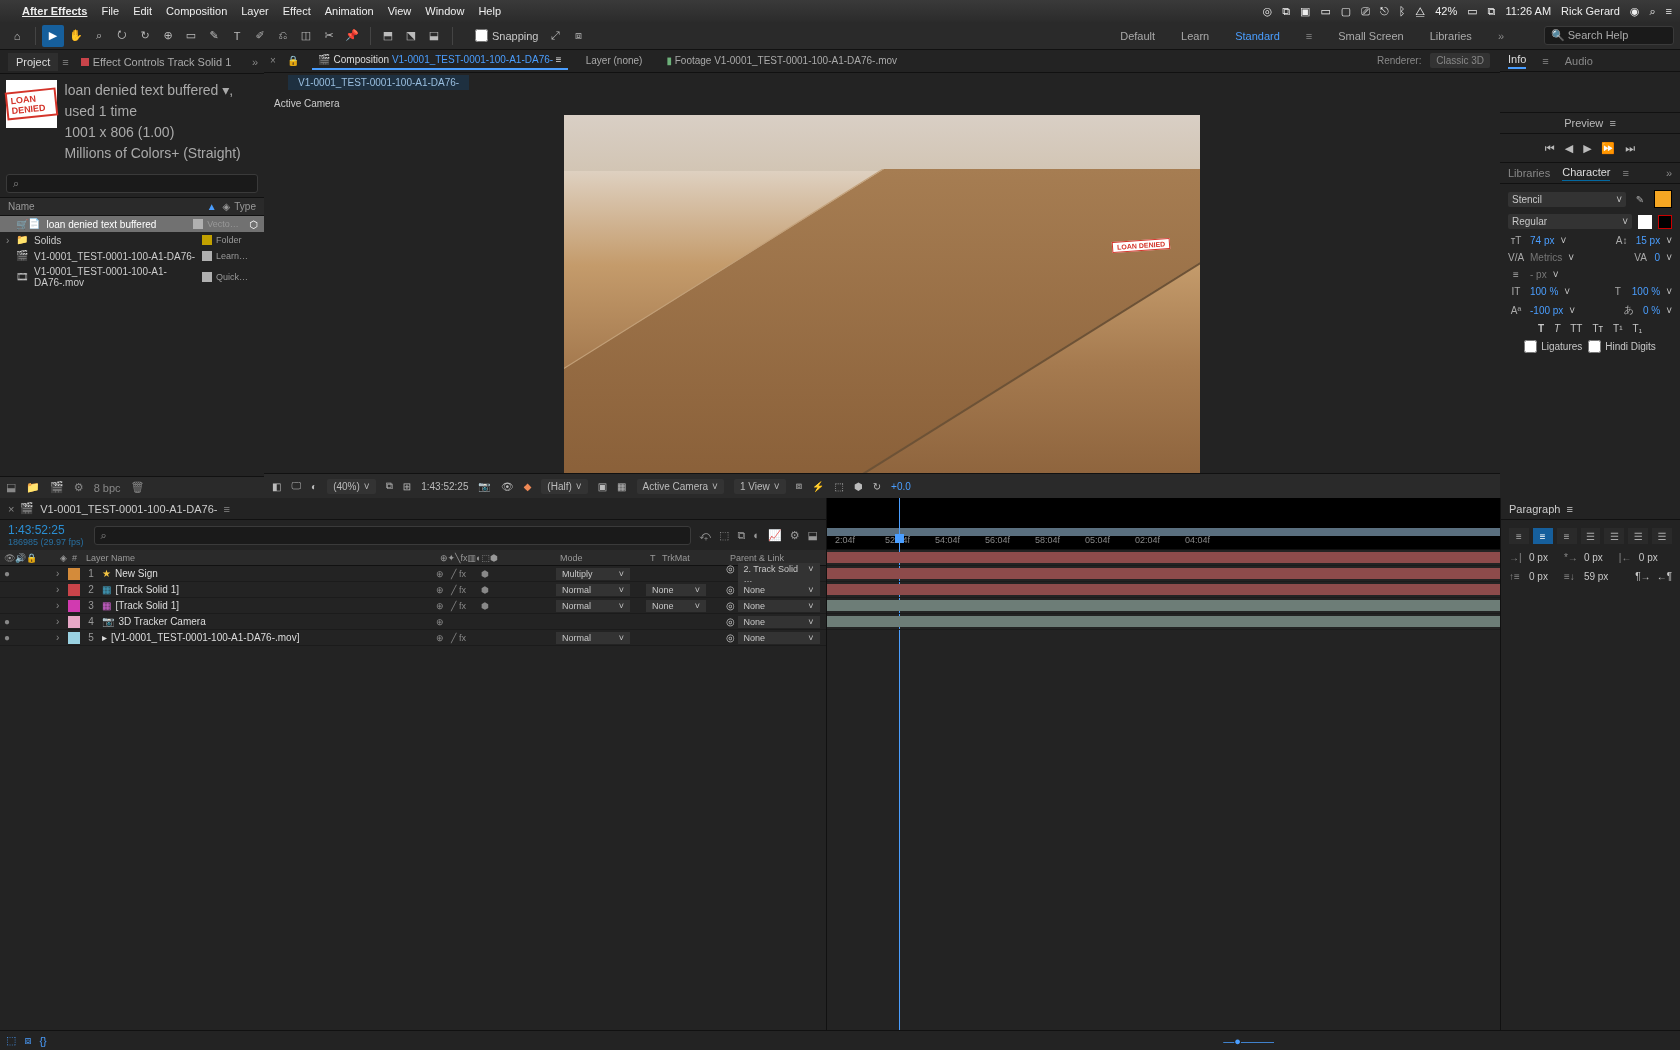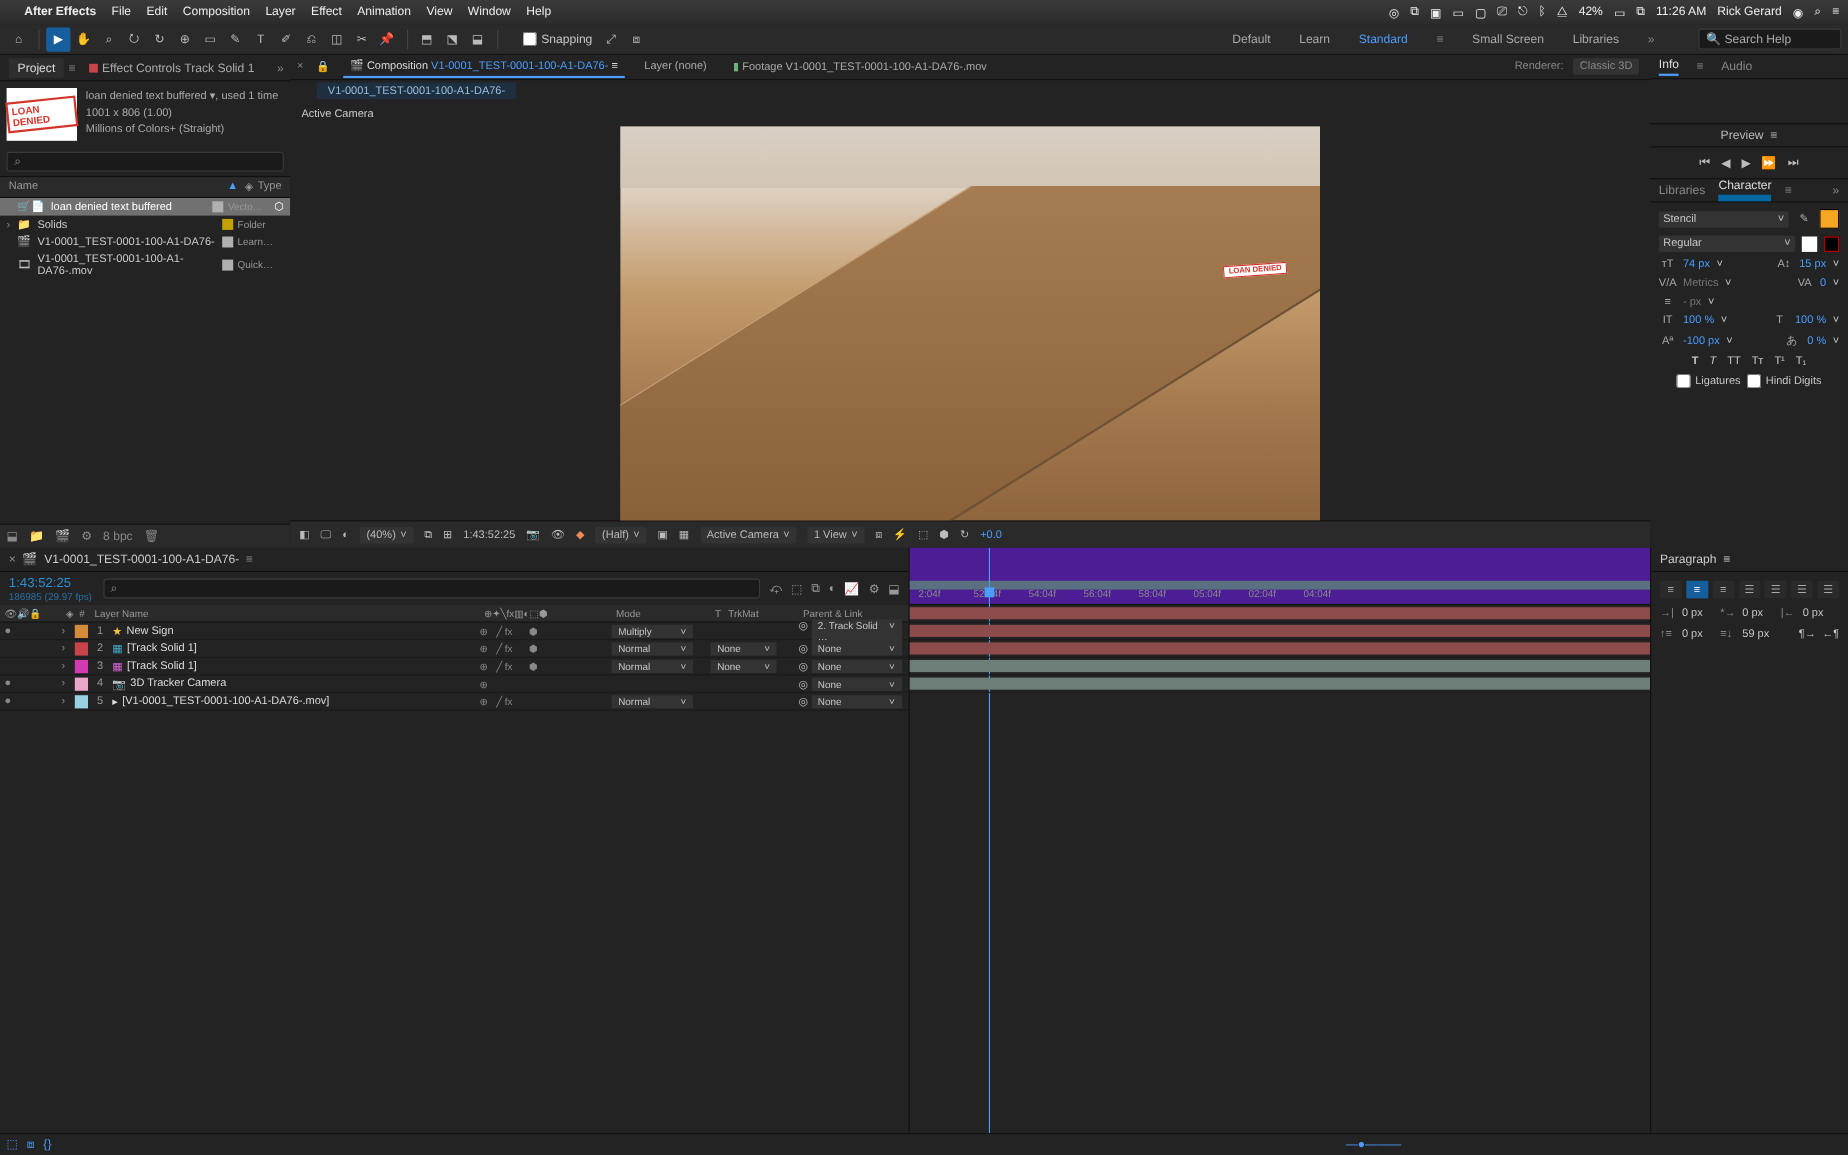"After Effects" .menubar .app-name { text-decoration: none -> underline }
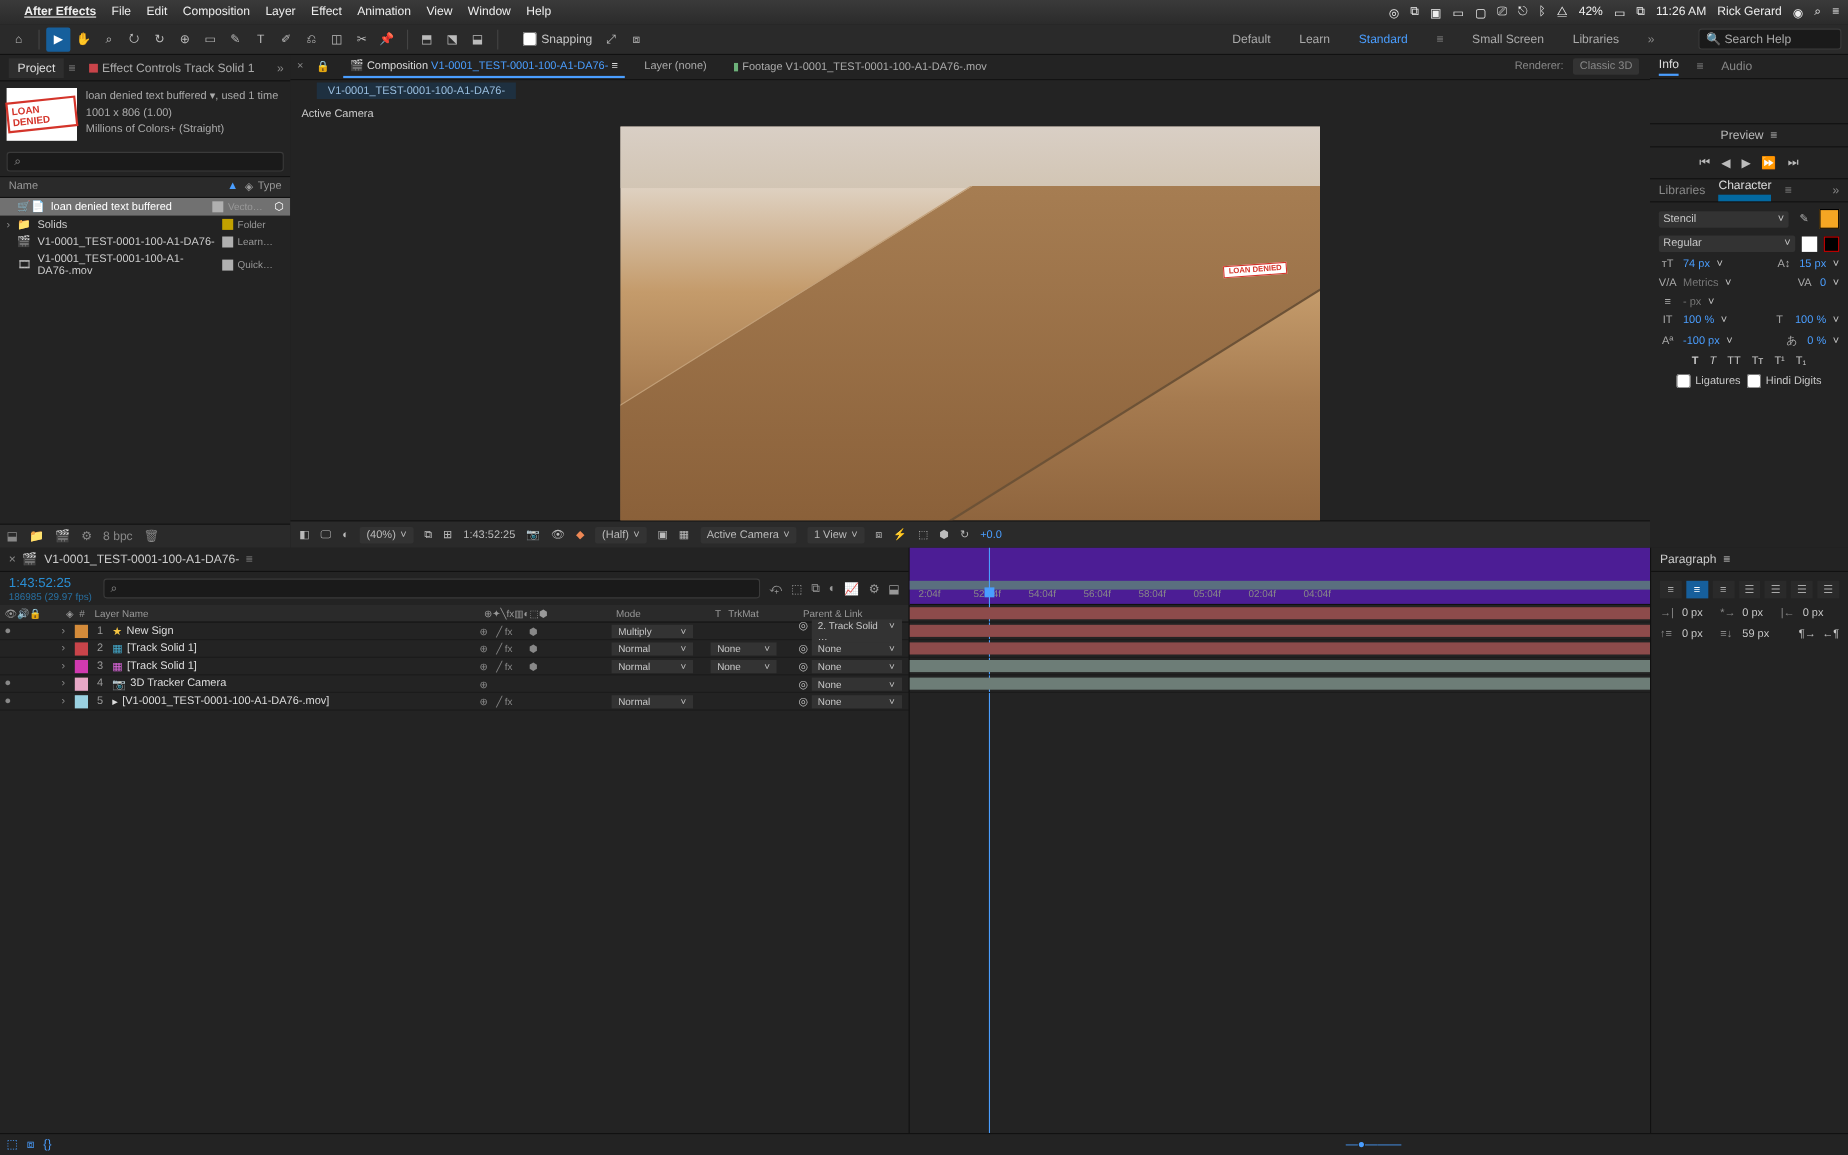"loan denied text buffered ▾," .proj-meta { font-size: 10px -> 14px }
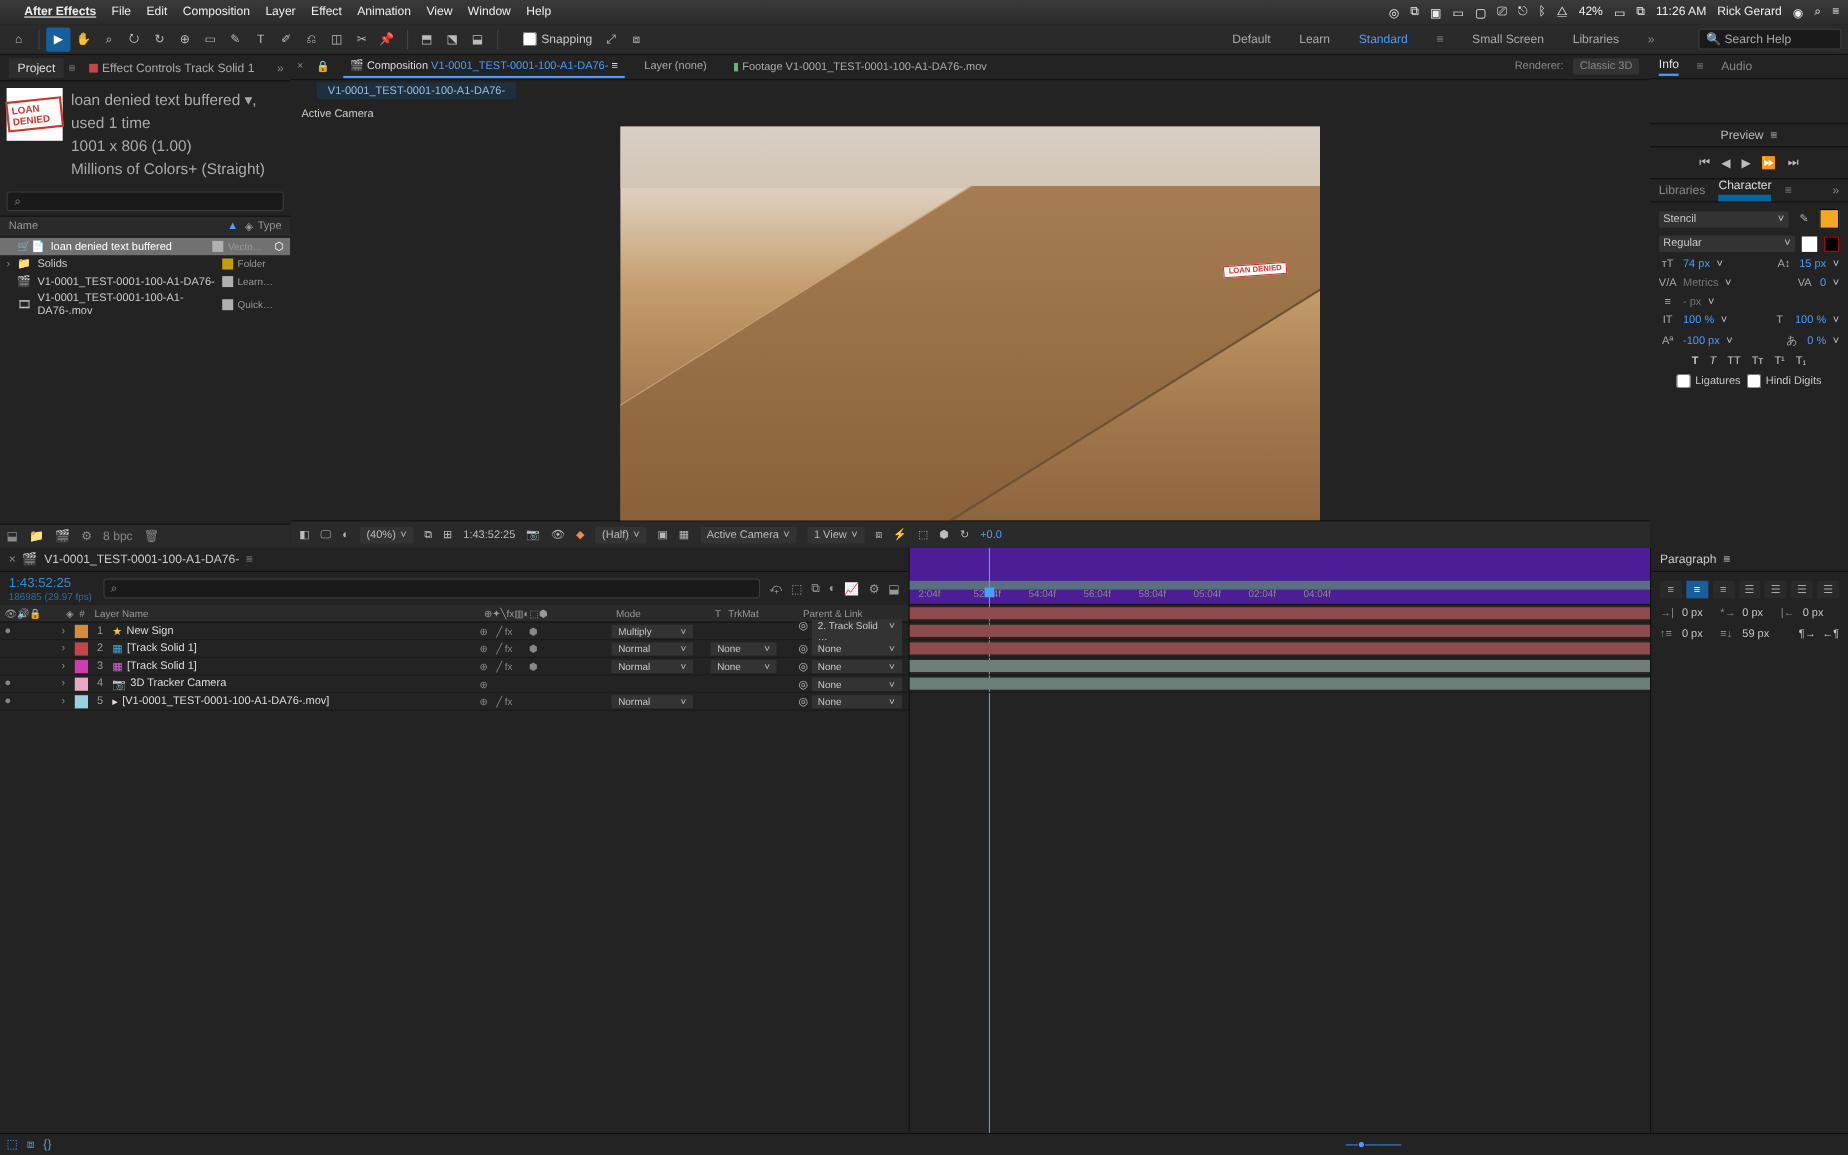"Character" .char-hdr .t.active { border-bottom: 6px solid #0369a1 -> 1px solid #0369a1 }
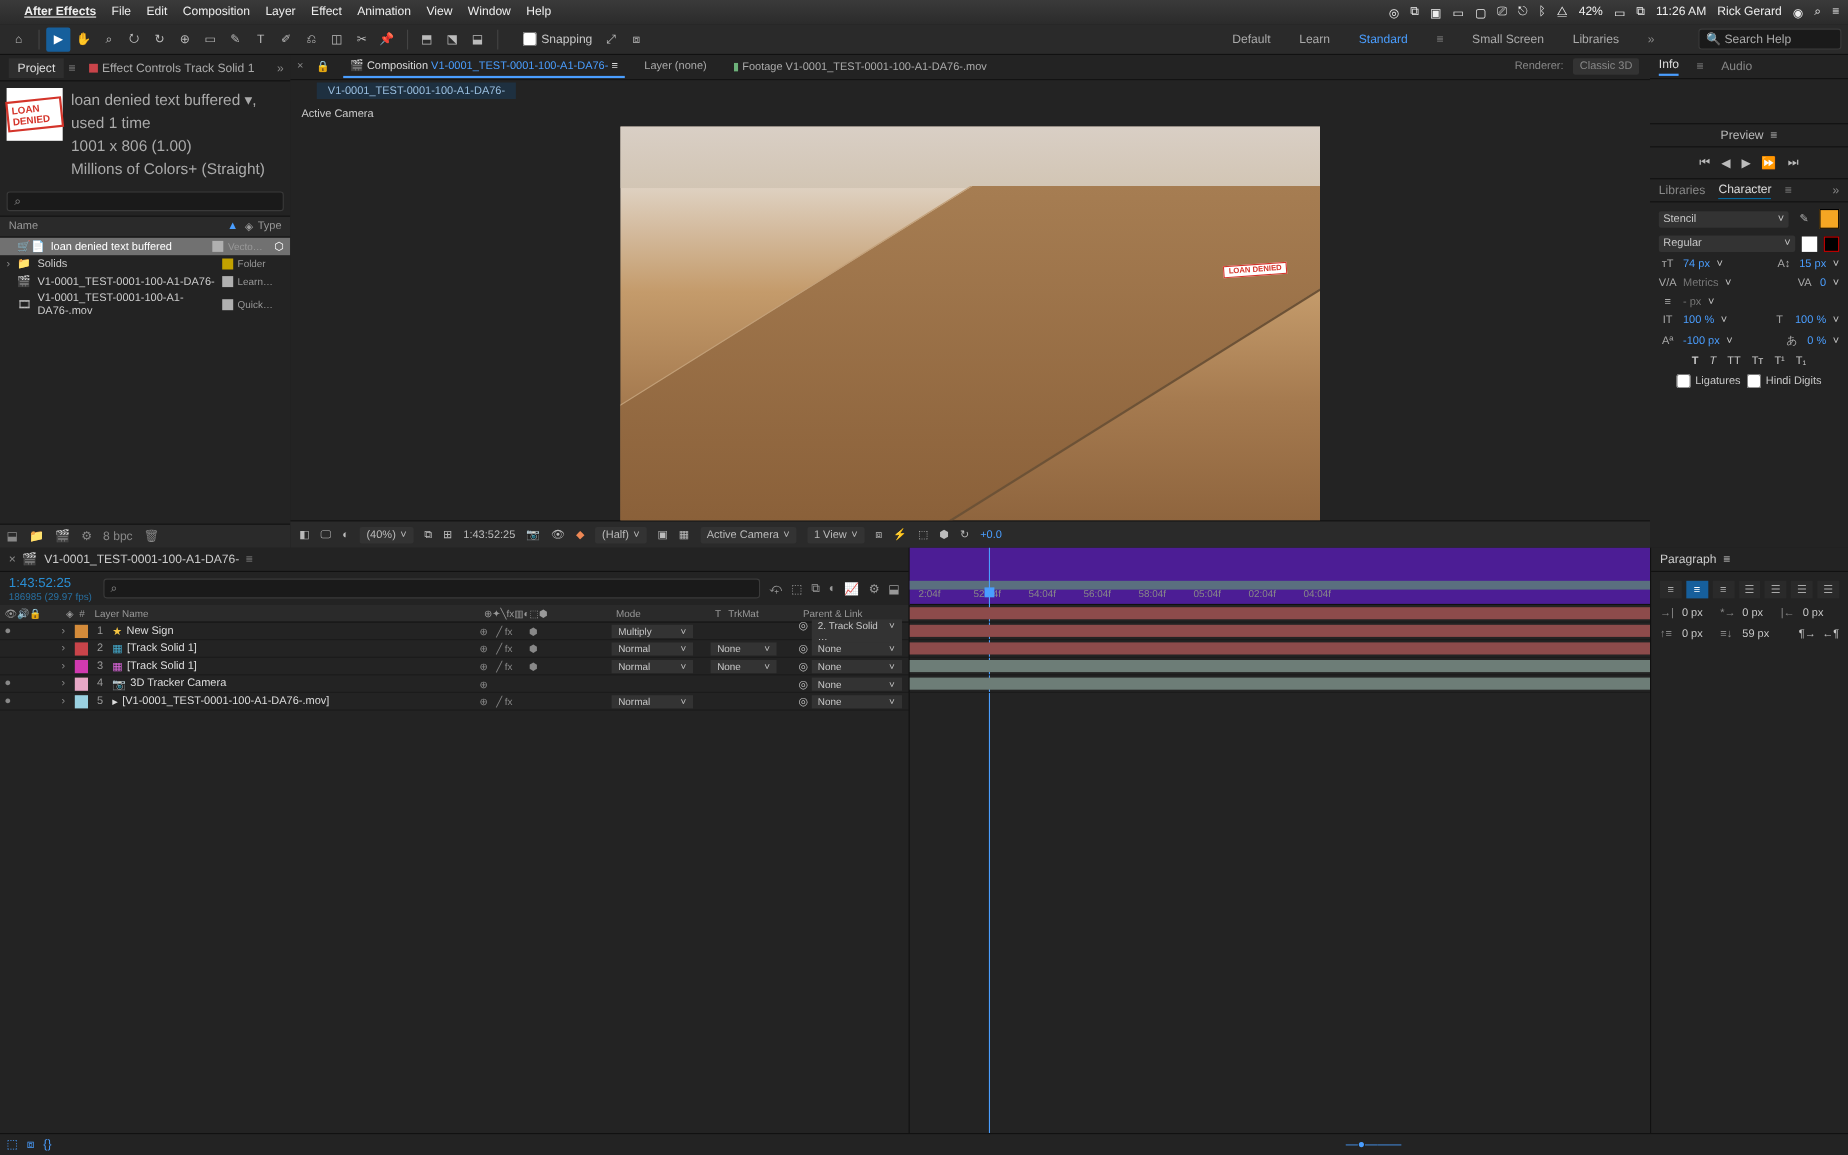"2:04f" .ruler { background: #4c1d95 -> #000000 }
